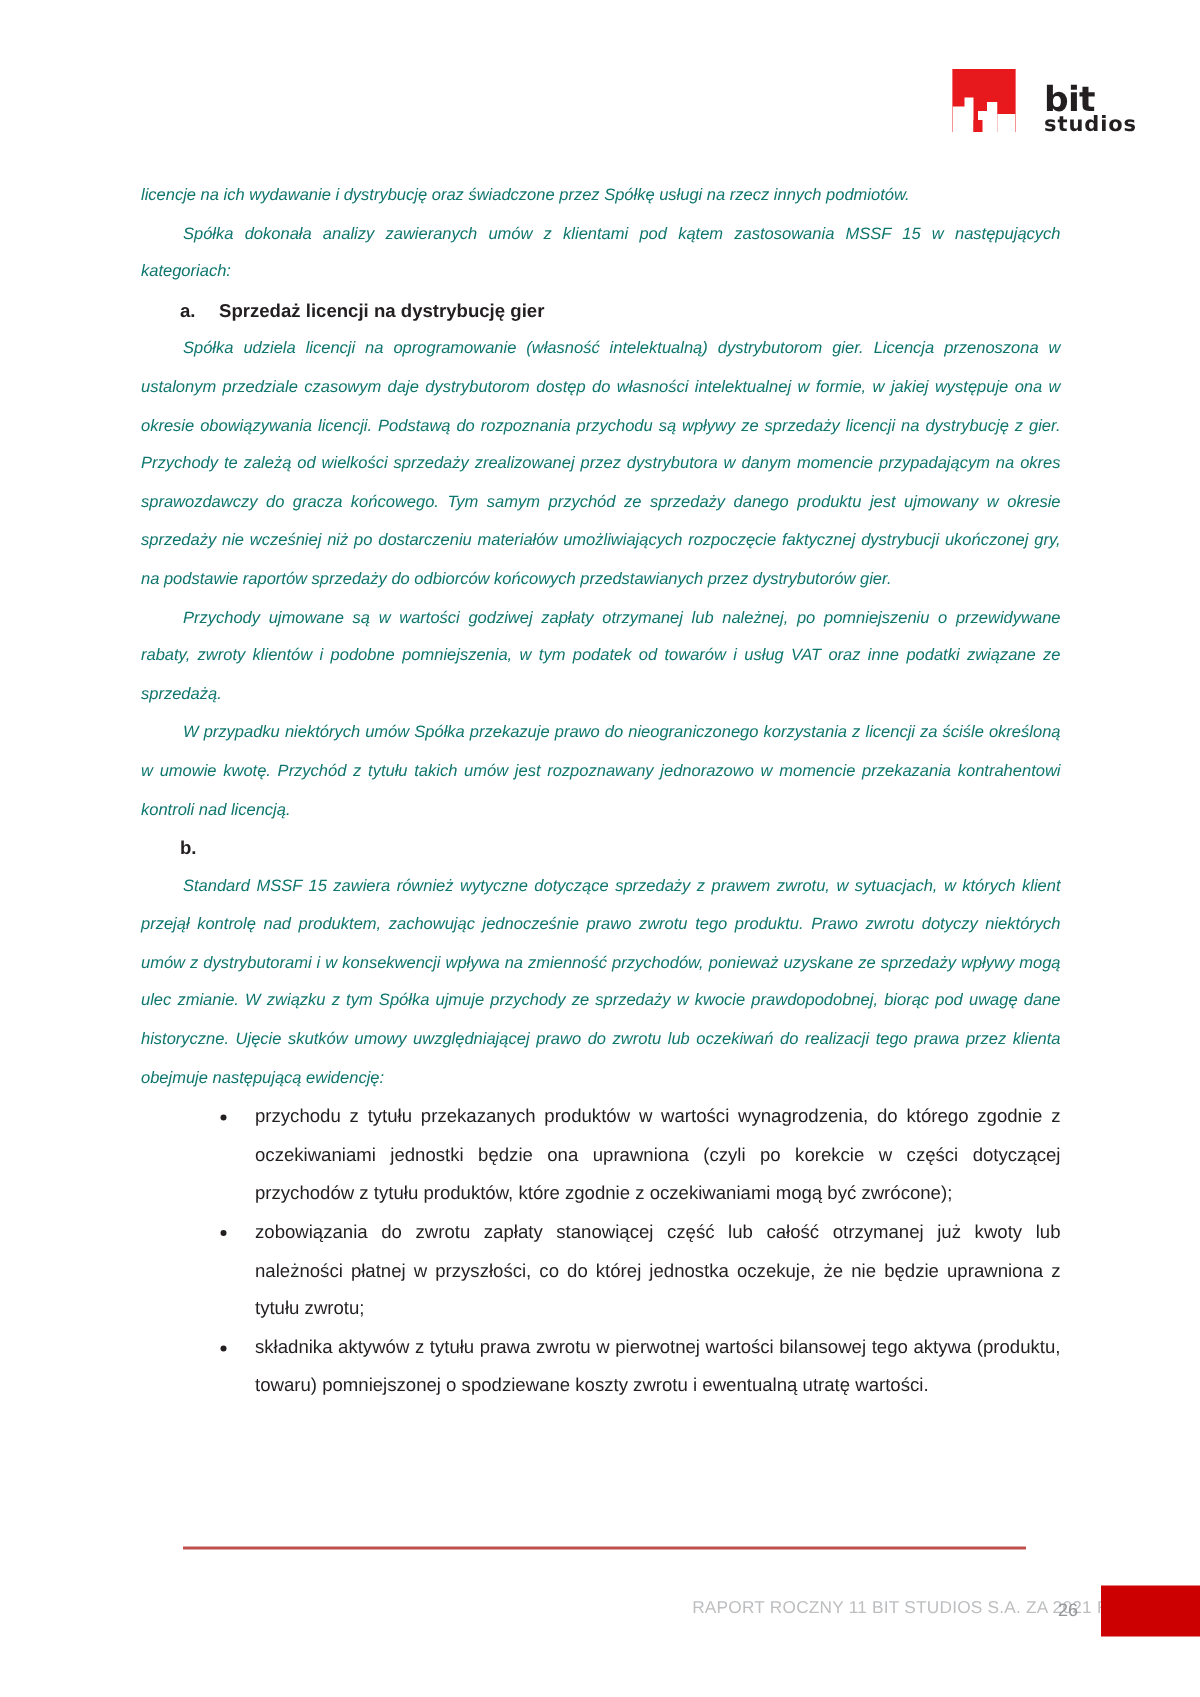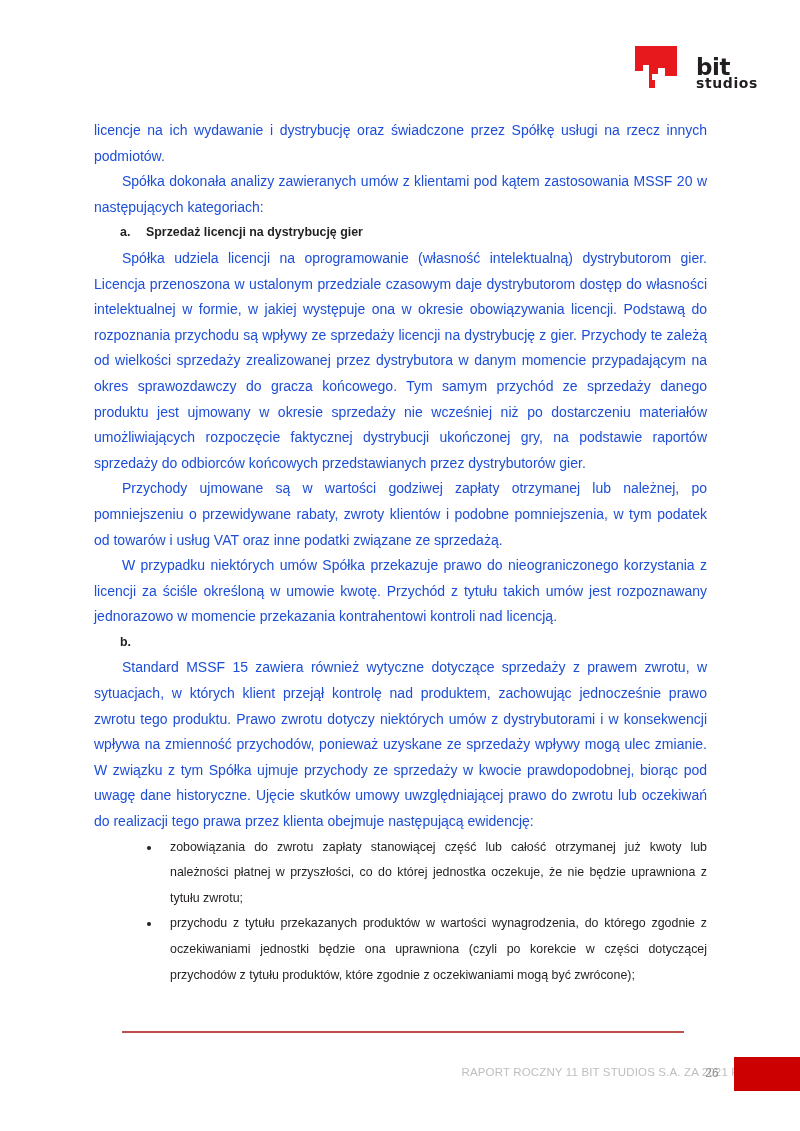"licencje na ich wydawanie i" p.body { color: #1d4ed8 -> #0f766e; font-size: 14px -> 11px; font-style: none -> italic }
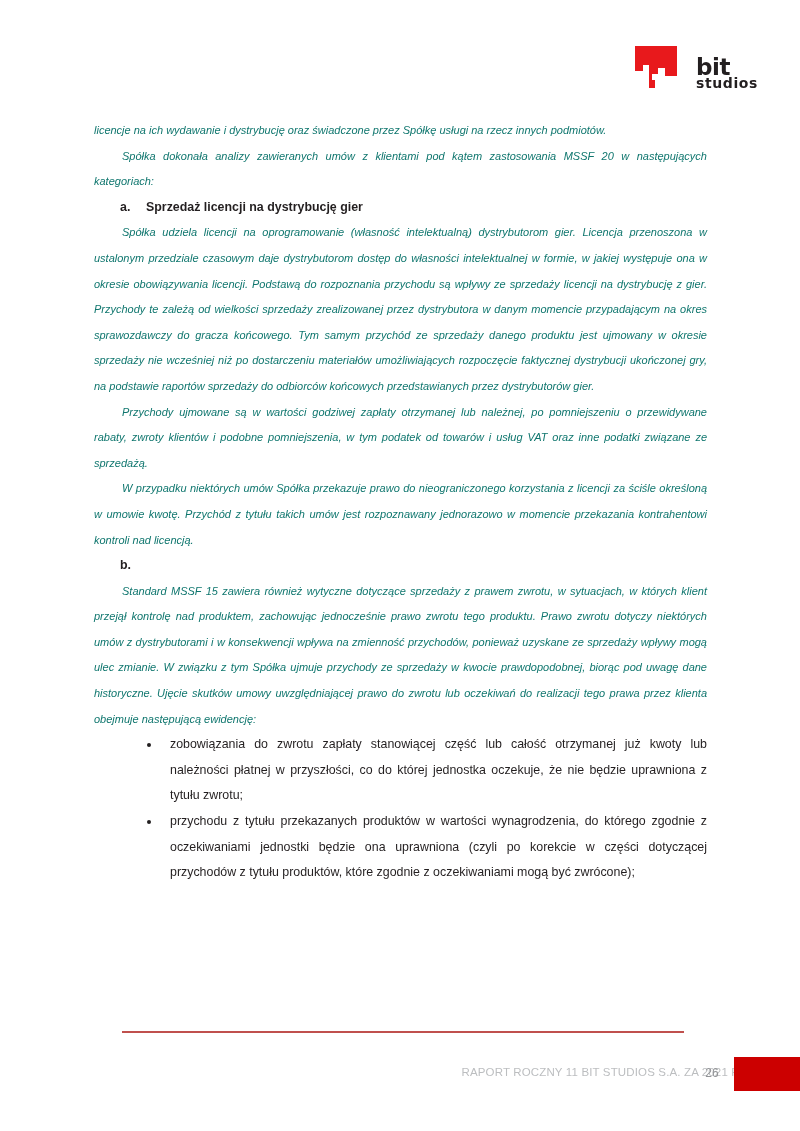"Spółka dokonała analizy zawieranych umów" p.body { text: 20 -> 15 }
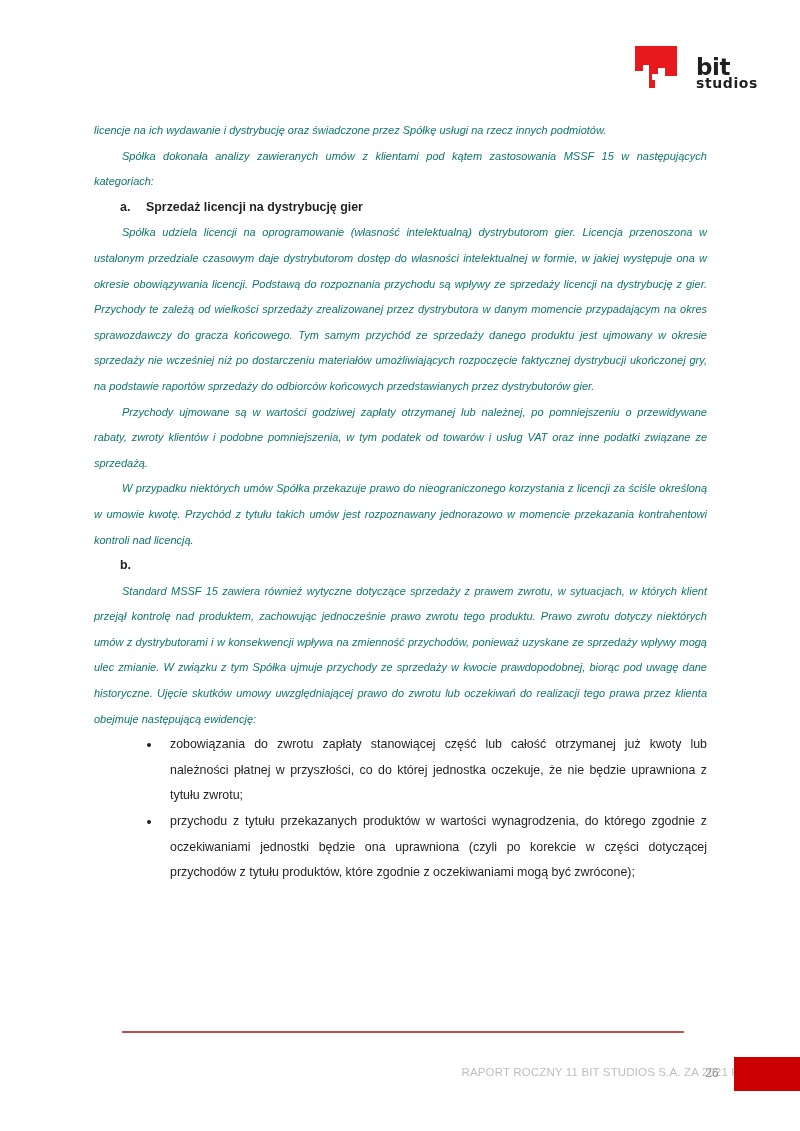"zobowiązania do zwrotu zapłaty" li { order: before "przychodu z tytułu przekazanych" -> after "przychodu z tytułu przekazanych" }
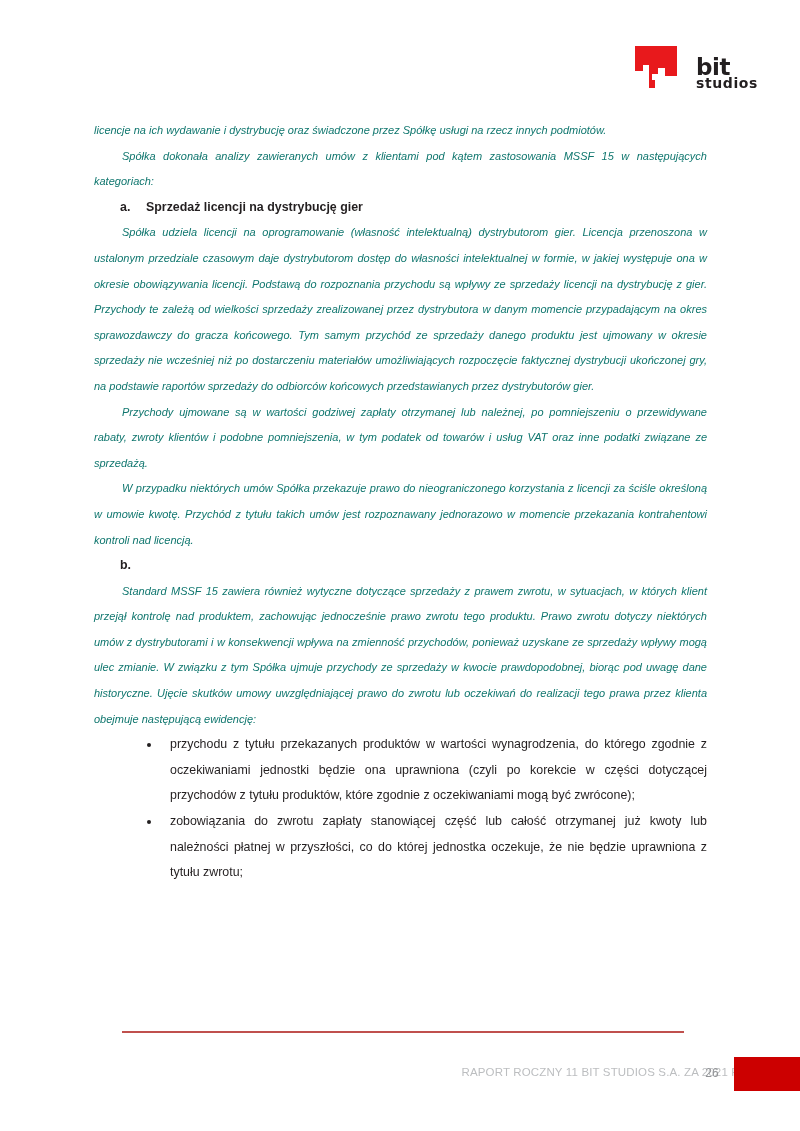"składnika aktywów z tytułu prawa" li { html: none -> <li>składnika aktywów z tytułu prawa zwrotu w pierwotnej wartości bilansowej tego aktywa (produktu, towaru) pomniejszonej o spodziewane koszty zwrotu i ewentualną utratę wartości.</li> }
